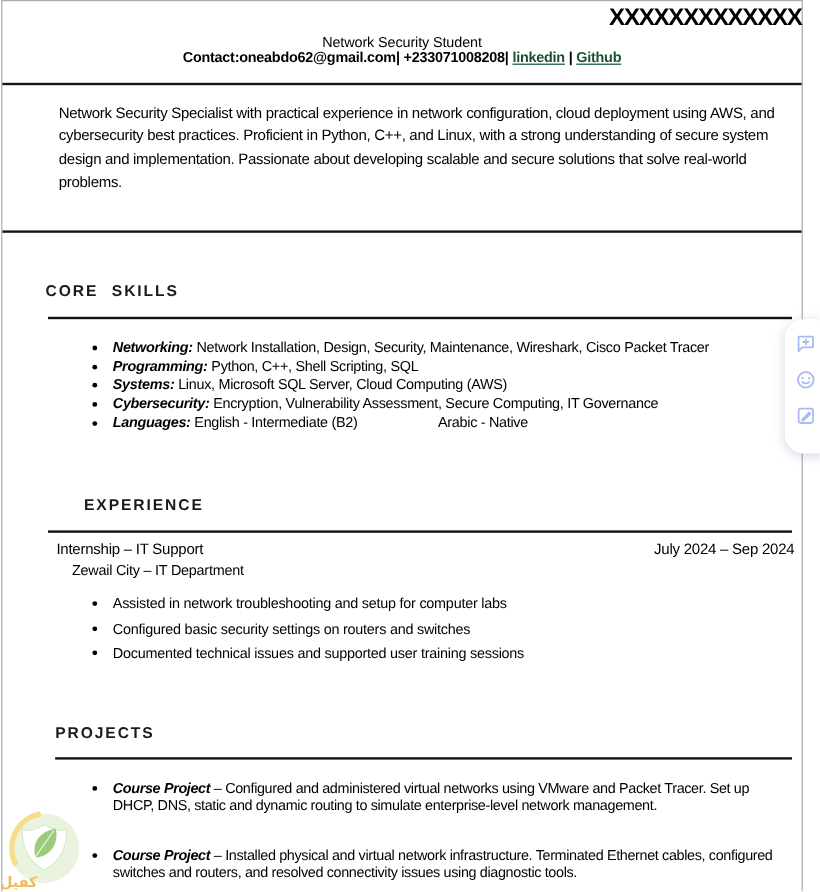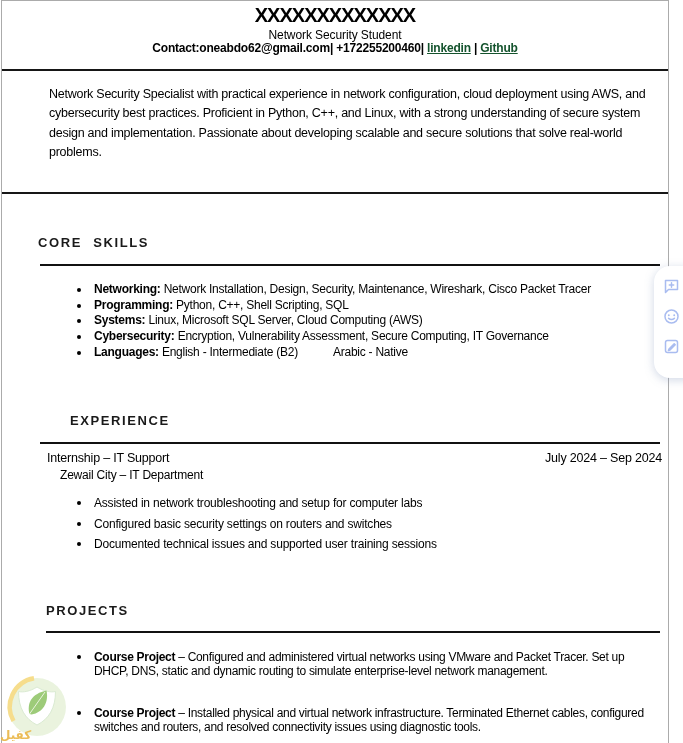"XXXXXXXXXXXXX" .name { text-align: center -> right }
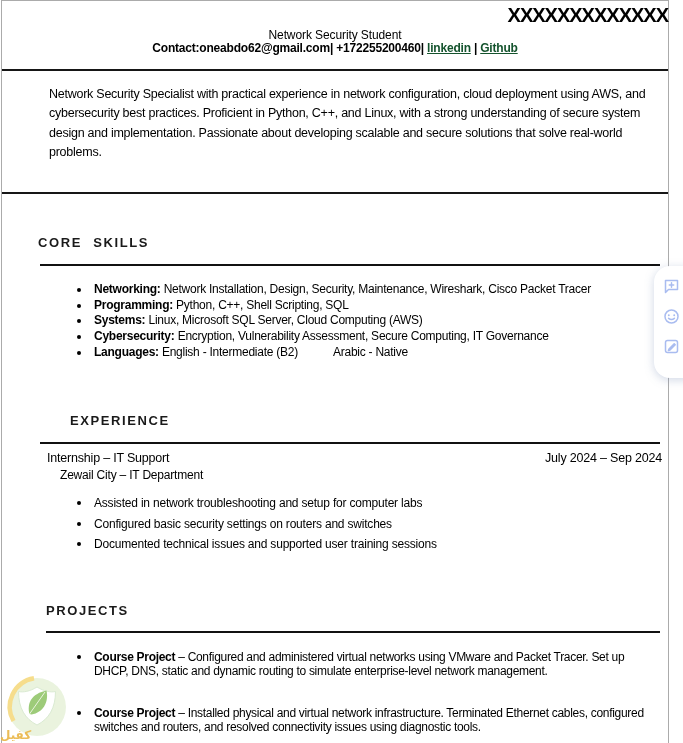"Contact:oneabdo62@gmail.com|" span { text: +172255200460 -> +233071008208 }
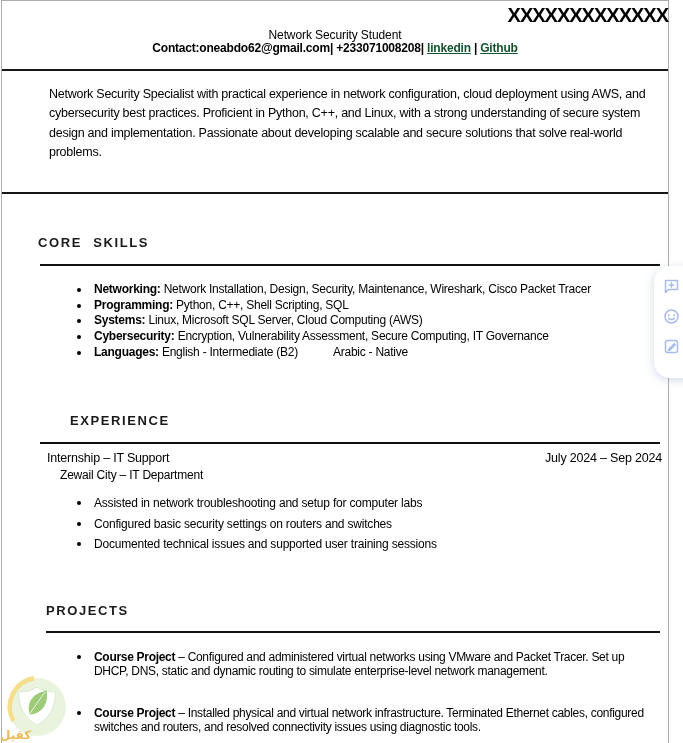"Networking:" .b-label { font-style: none -> italic }
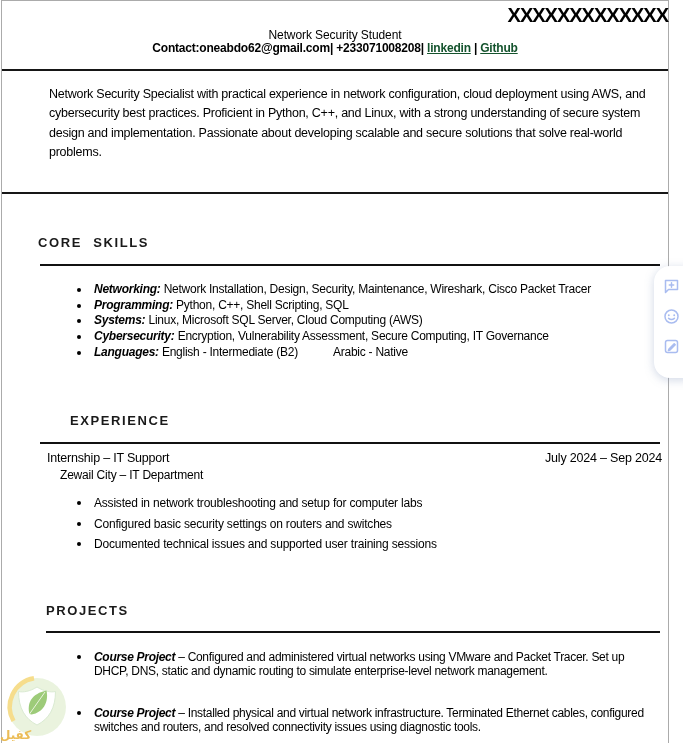"Arabic - Native" .second-lang { margin-left: 32px -> 64px }
